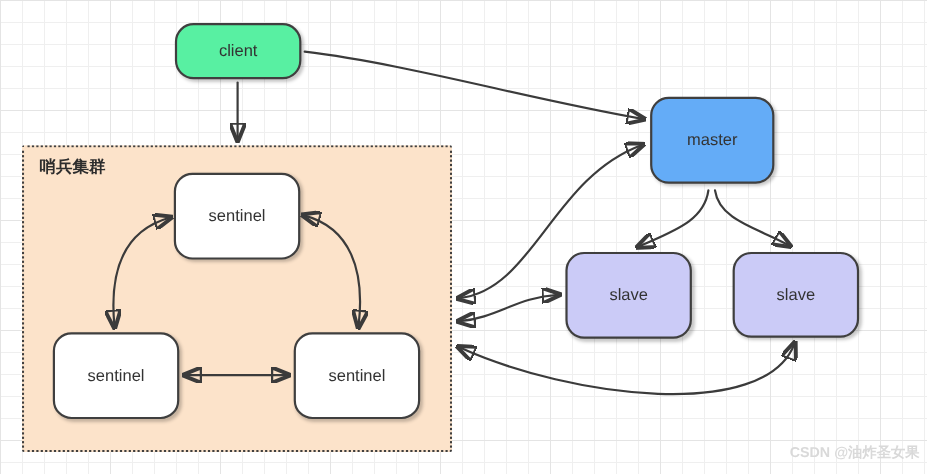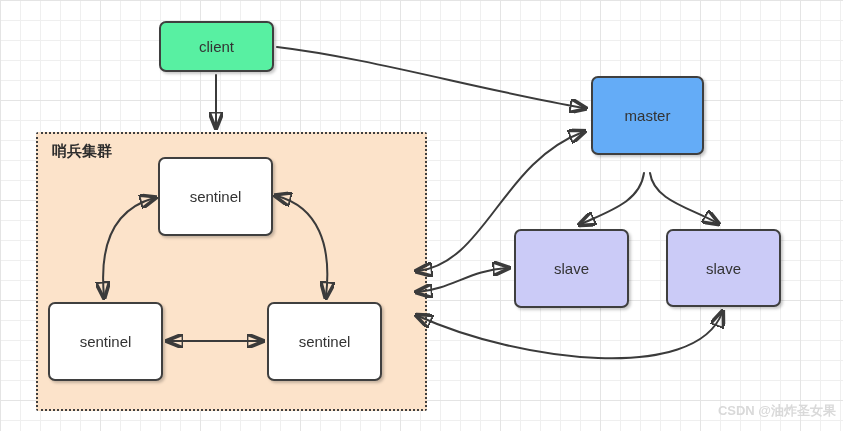"client" .node { border-radius: 7px -> 17px }
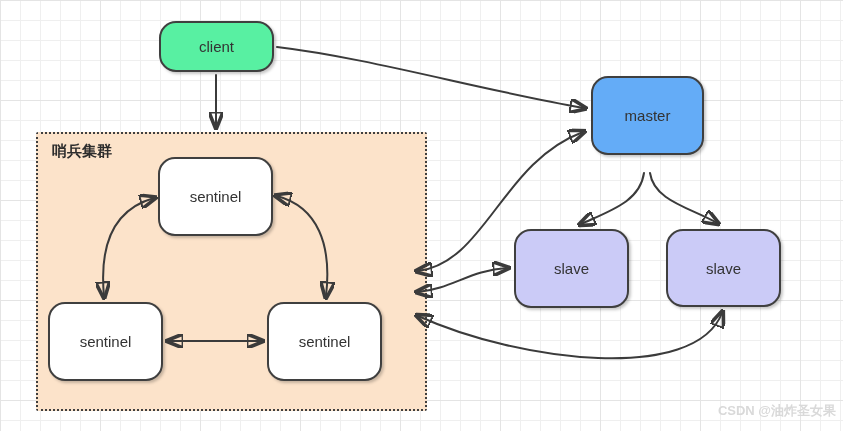"master" .node-master { top: 76px -> 88px }
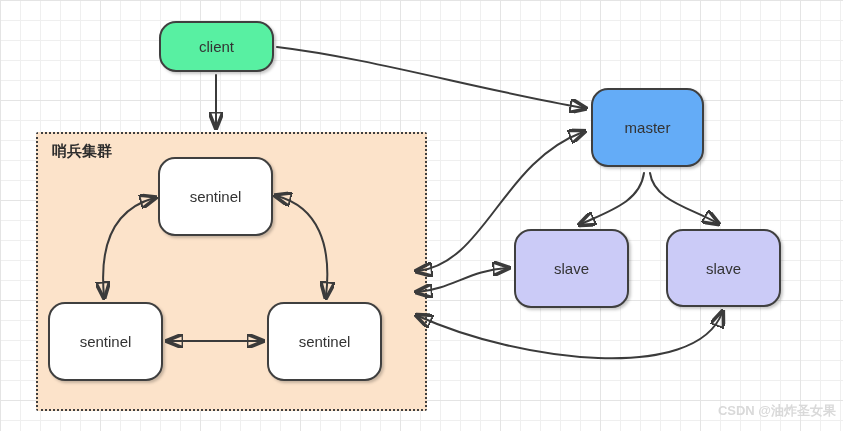"哨兵集群" .group-box { left: 36px -> 20px }
